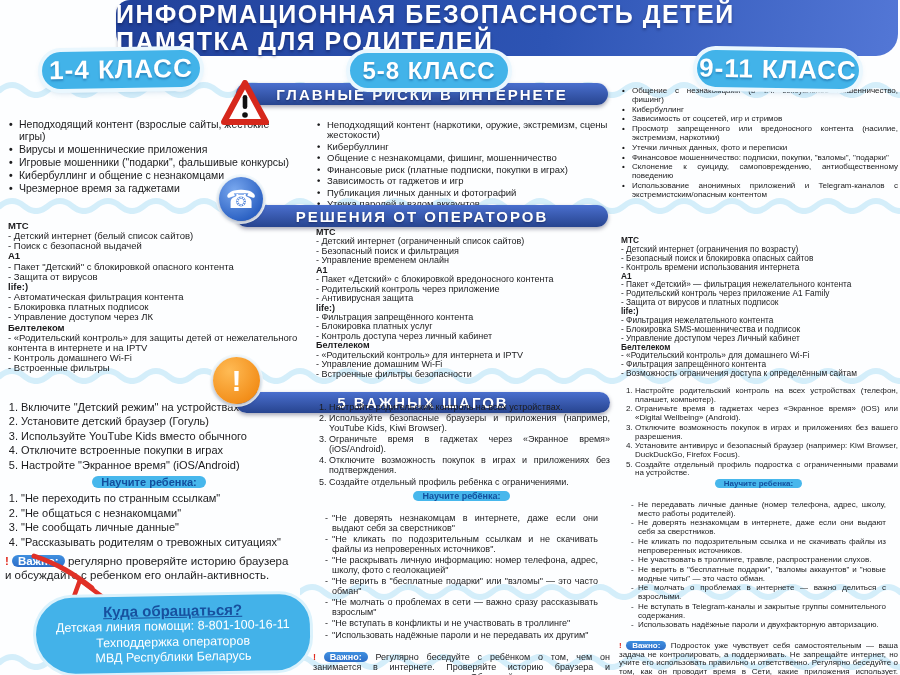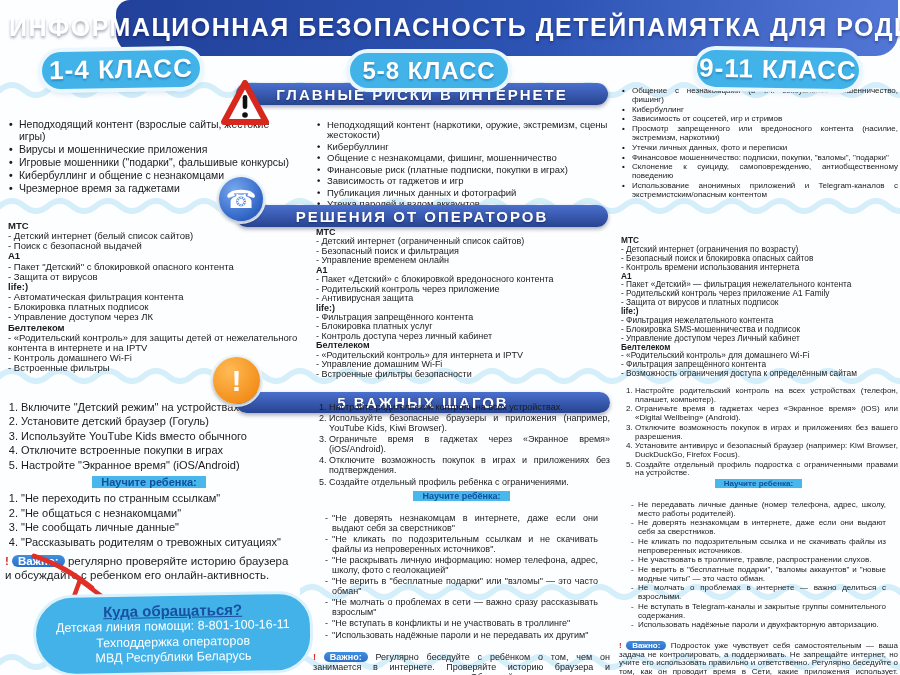"ИНФОРМАЦИОННАЯ БЕЗОПАСНОСТЬ ДЕТЕЙ" .top-band { align-items: center -> none; flex-direction: row -> column }
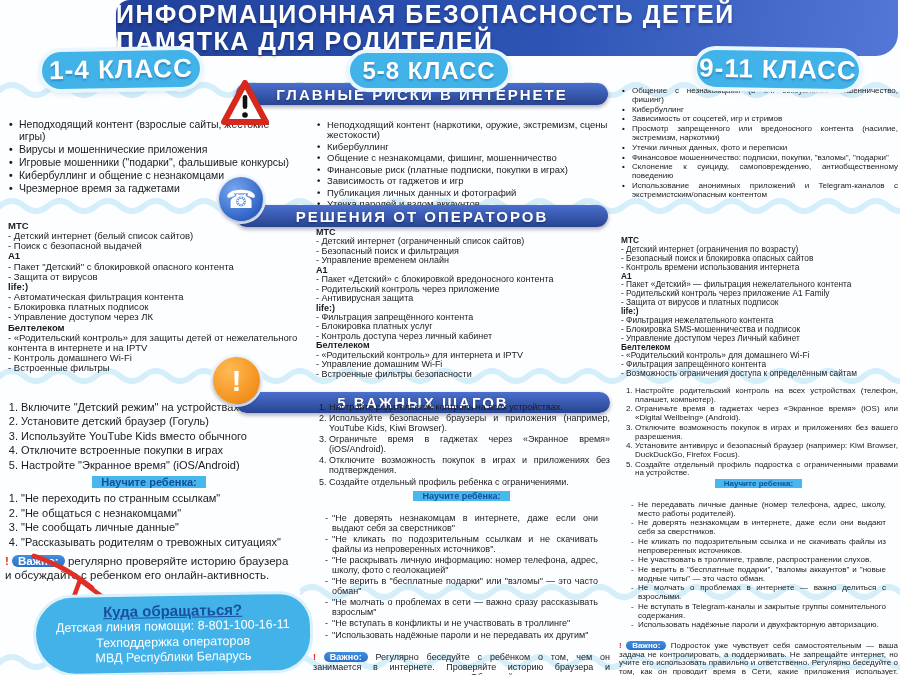"Научите ребенка:" .teach-title span { border-radius: 0 -> 6px }
